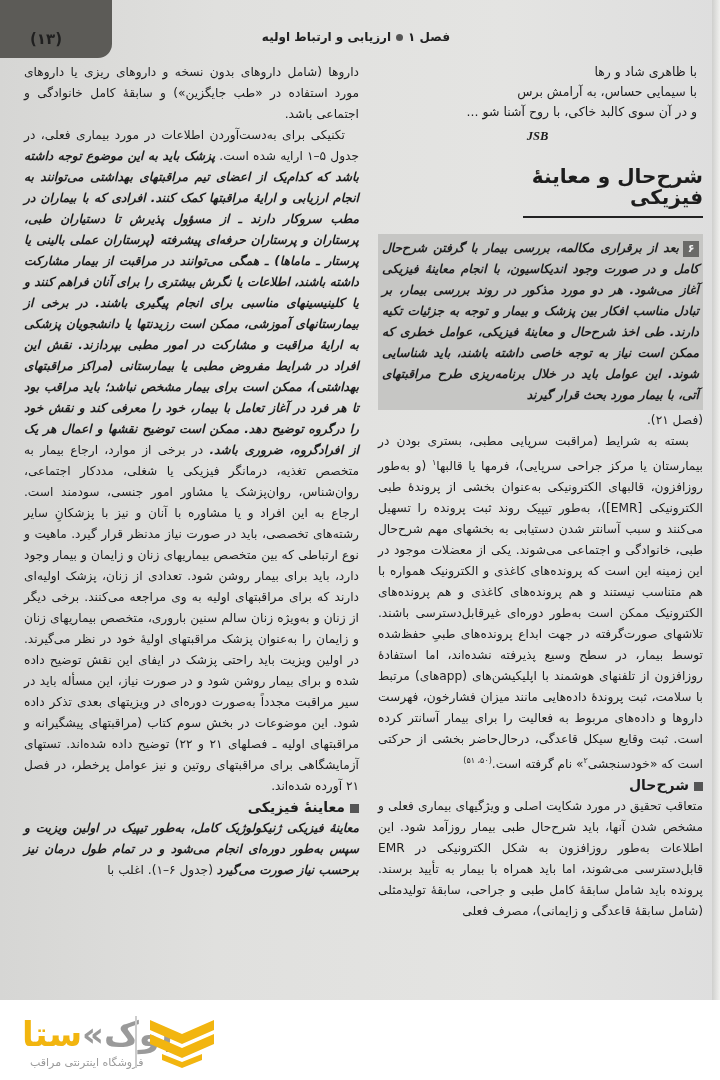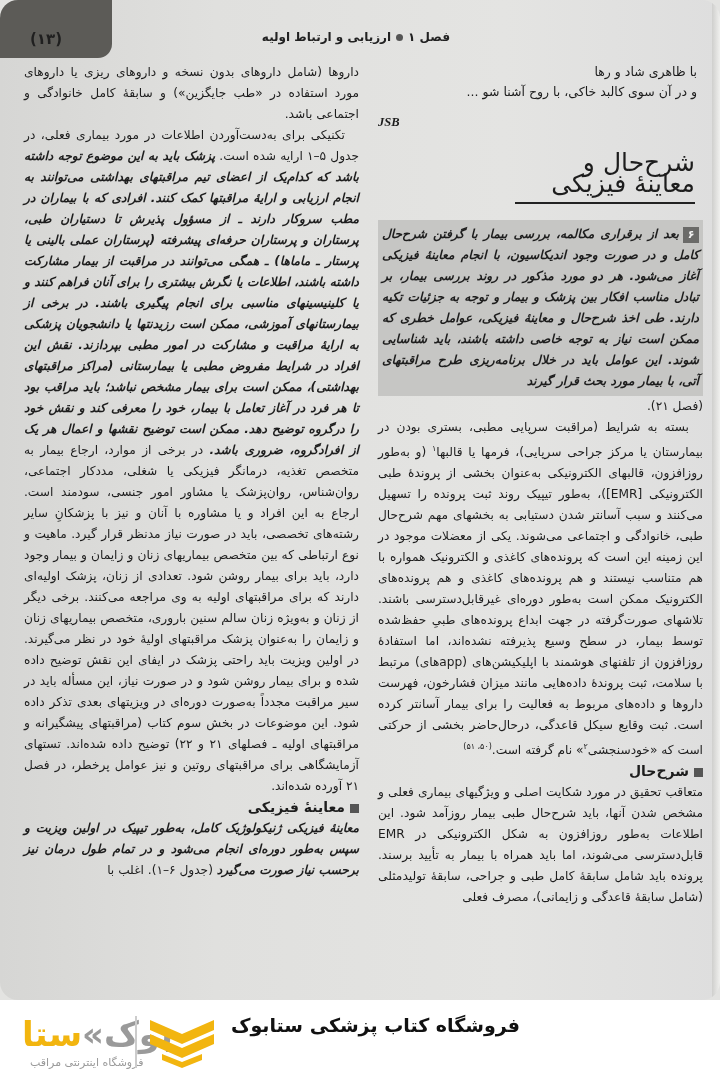"(۱۳)" .page { border-radius: 18px -> none }
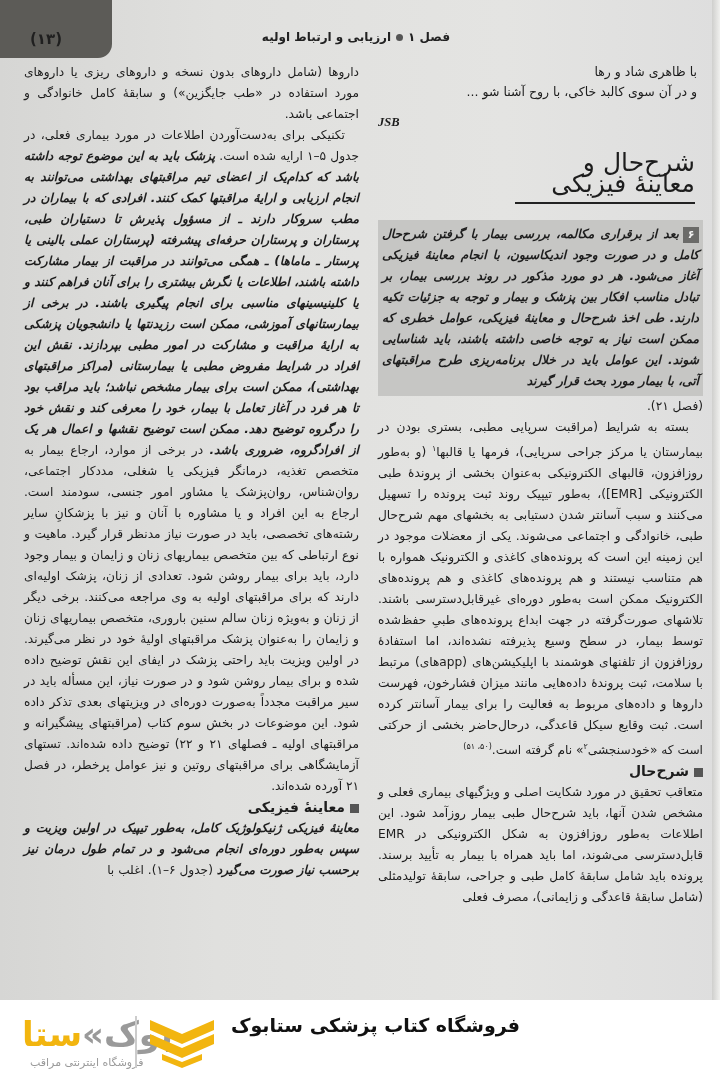"با سیمایی حساس، به آرامش" div { html: none -> <div>با سیمایی حساس، به آرامش برس</div> }
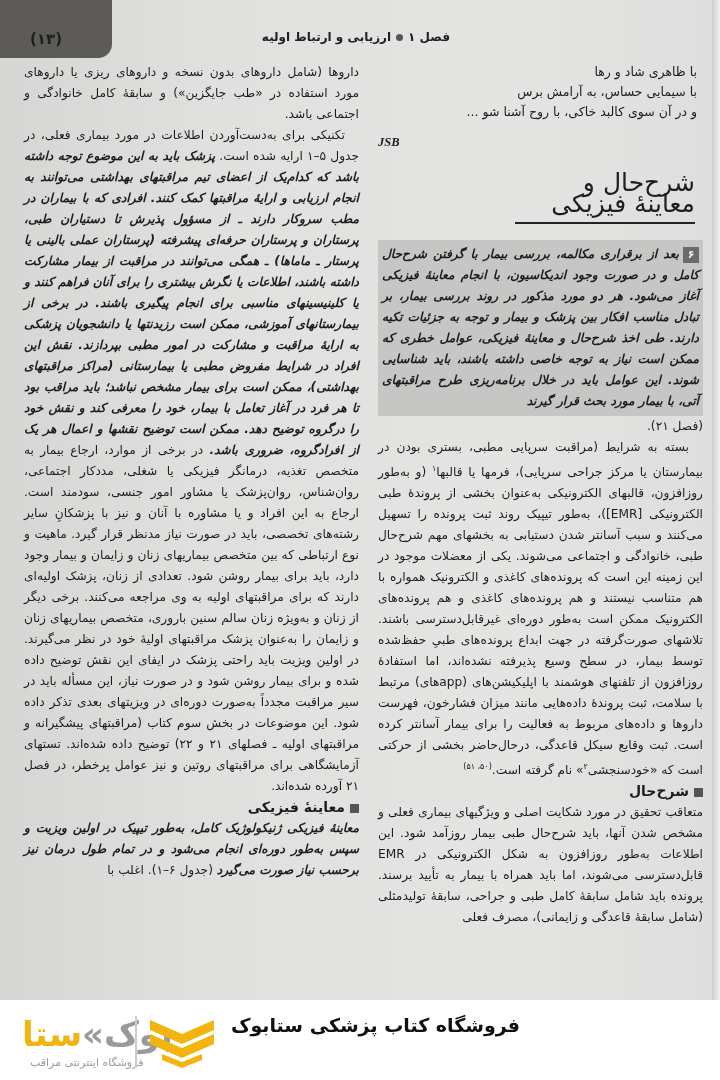"JSB" .poem .sig { margin-top: 10px -> 4px; text-align: left -> center }
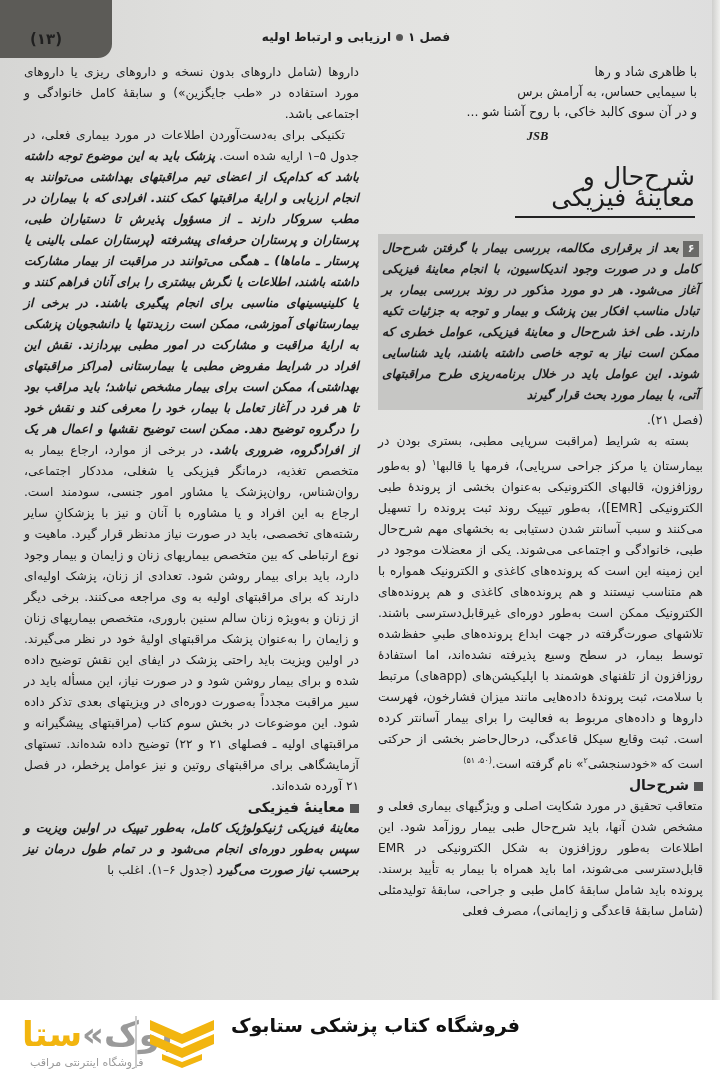"شرح‌حال و معاینهٔ فیزیکی" .section-title { font-size: 25px -> 20px; font-weight: normal -> bold; margin-right: 8px -> 0 }
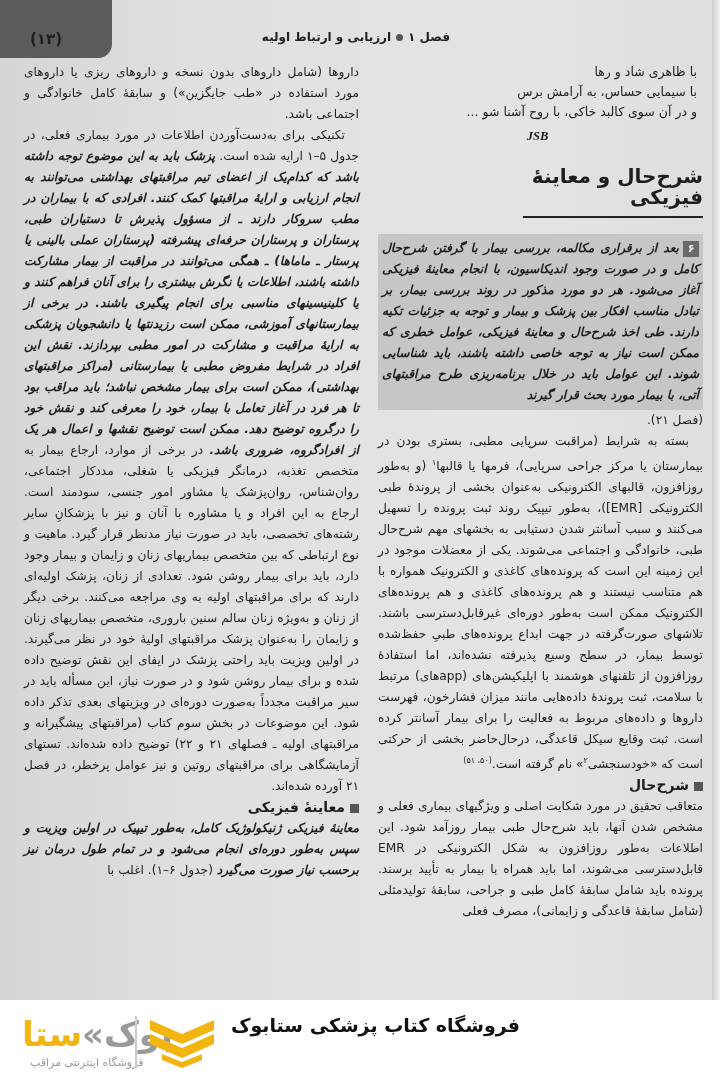"فروشگاه کتاب پزشکی ستابوک" div.banner-title { html: <div>فروشگاه کتاب پزشکی ستابوک</div> -> none }
